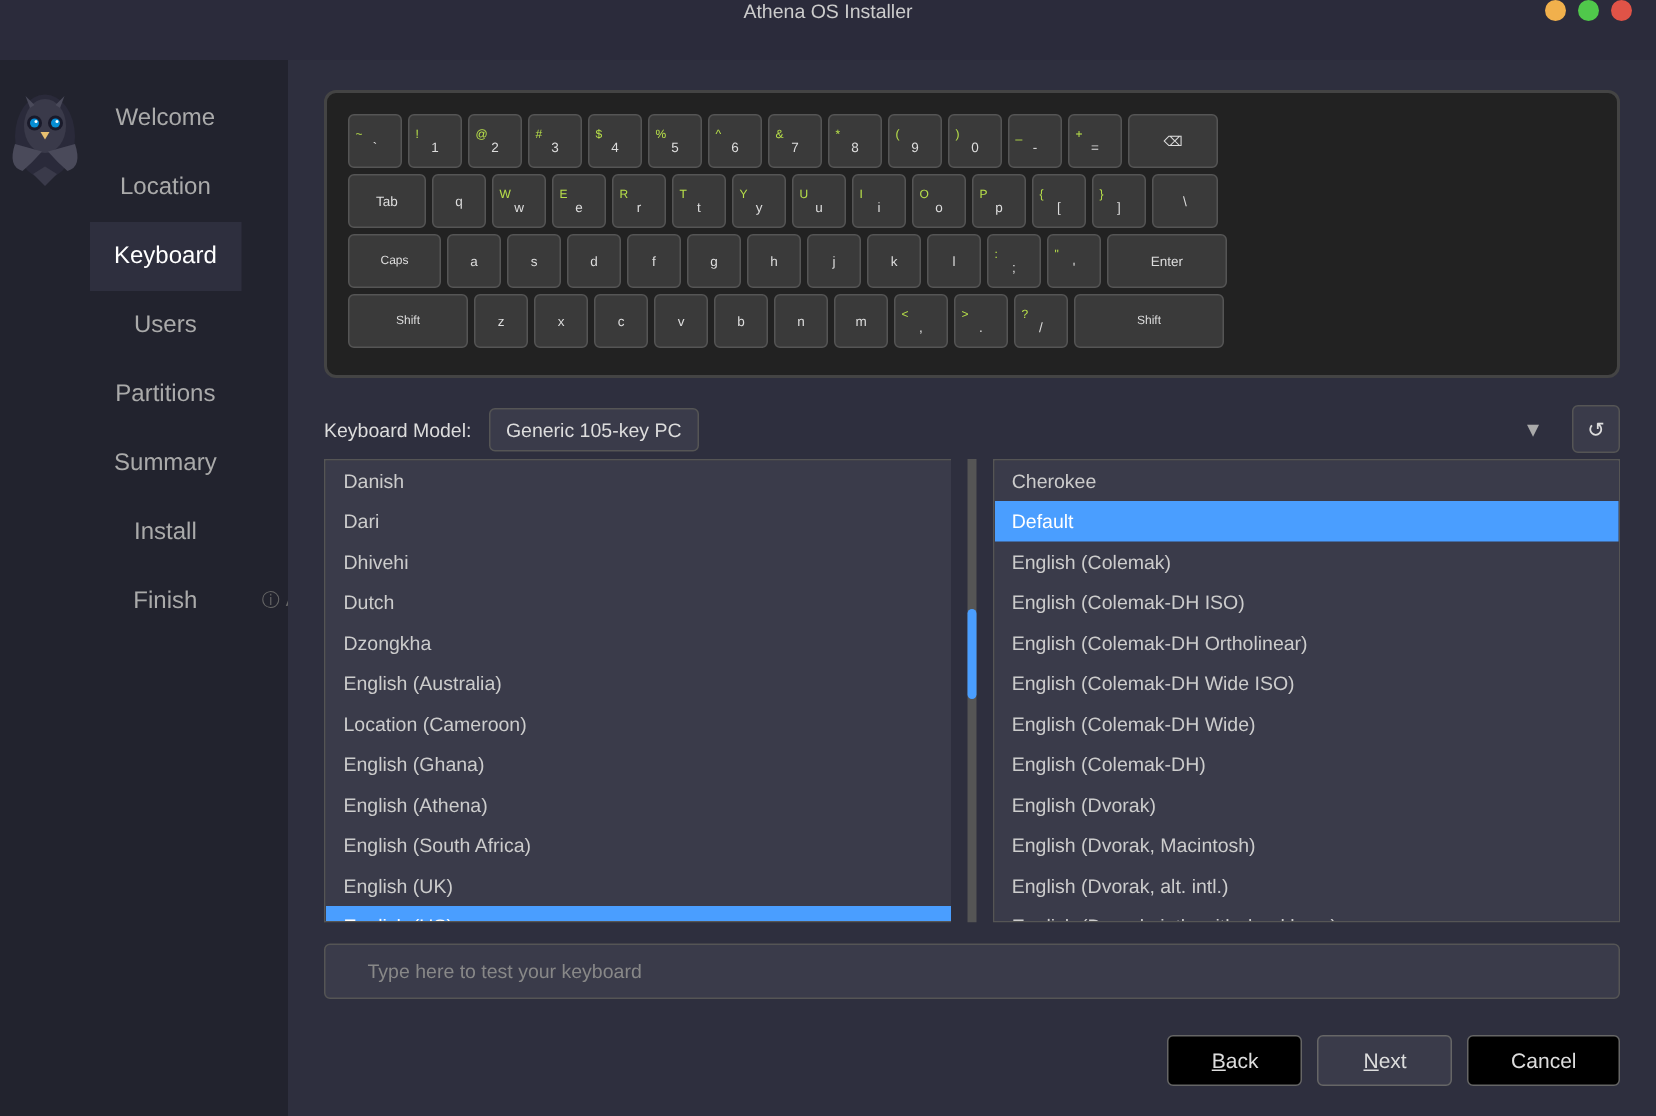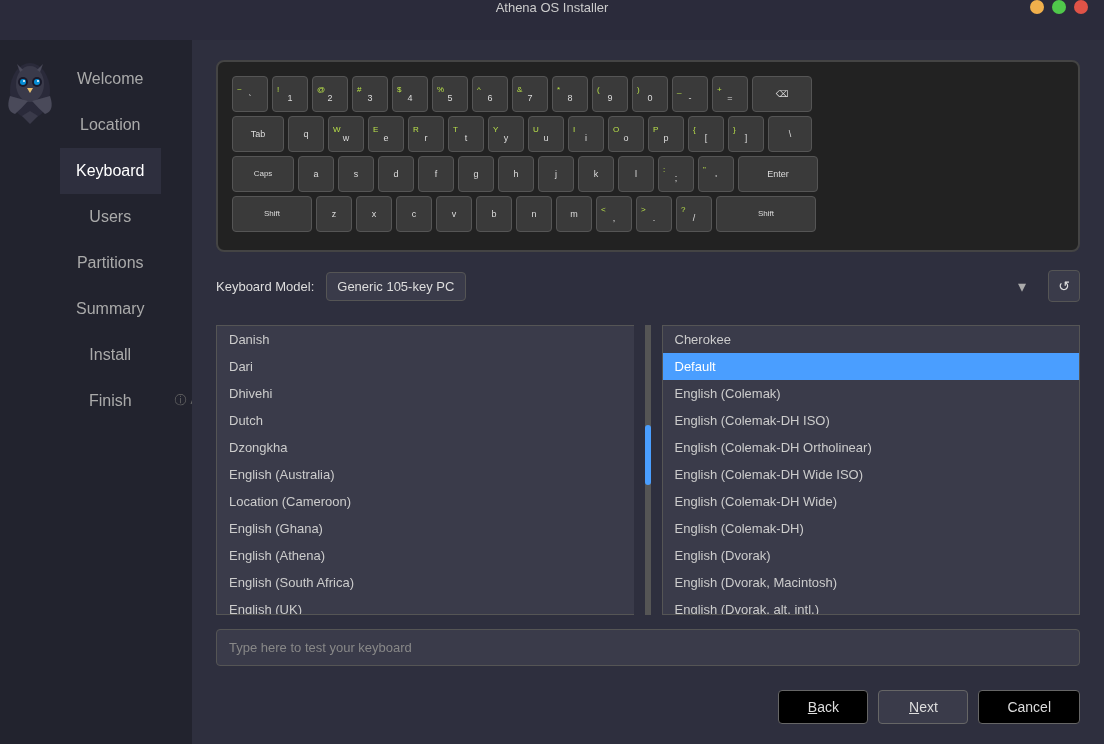"Keyboard Model:" .keyboard-model-row { margin-bottom: 23px -> 4px }
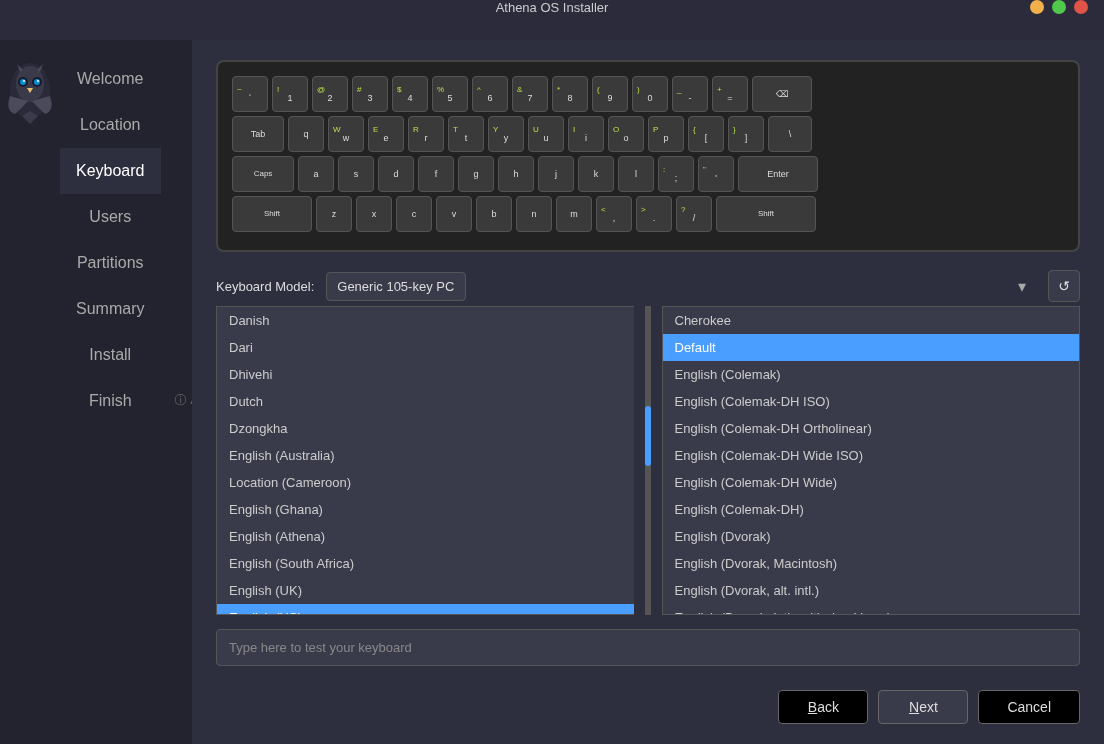"Type here to test your" .test-input { padding: 10px 12px -> 10px 28px }
